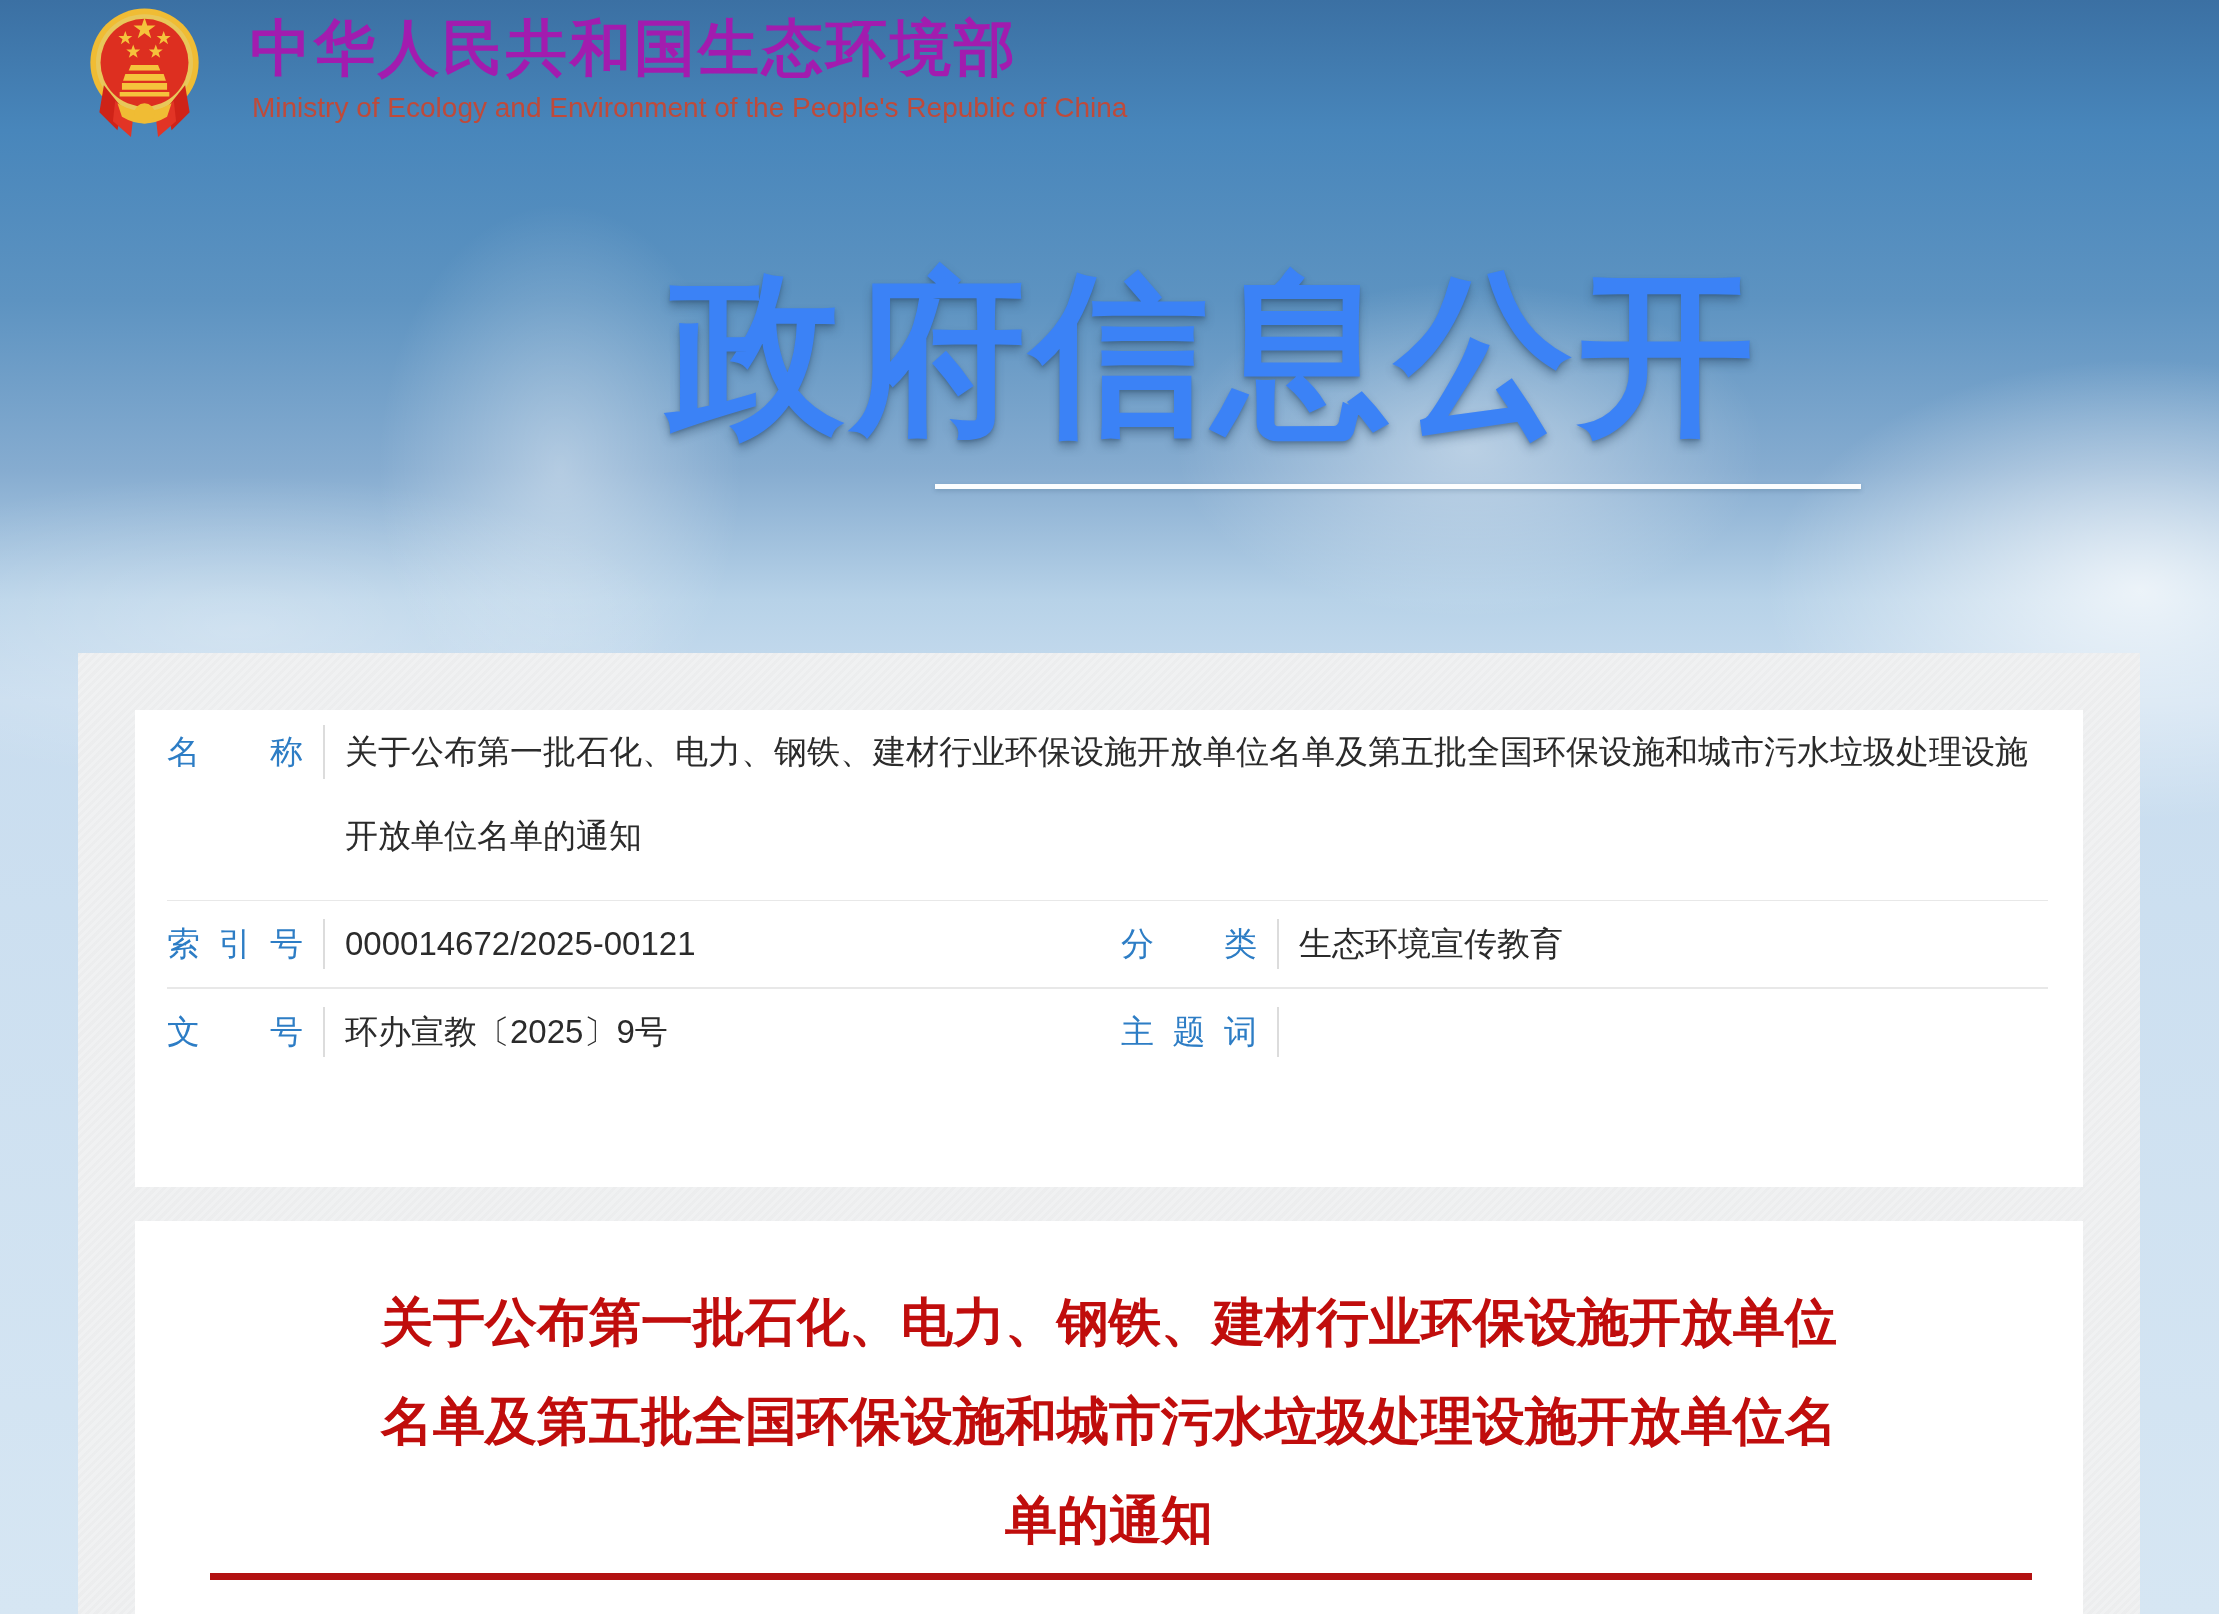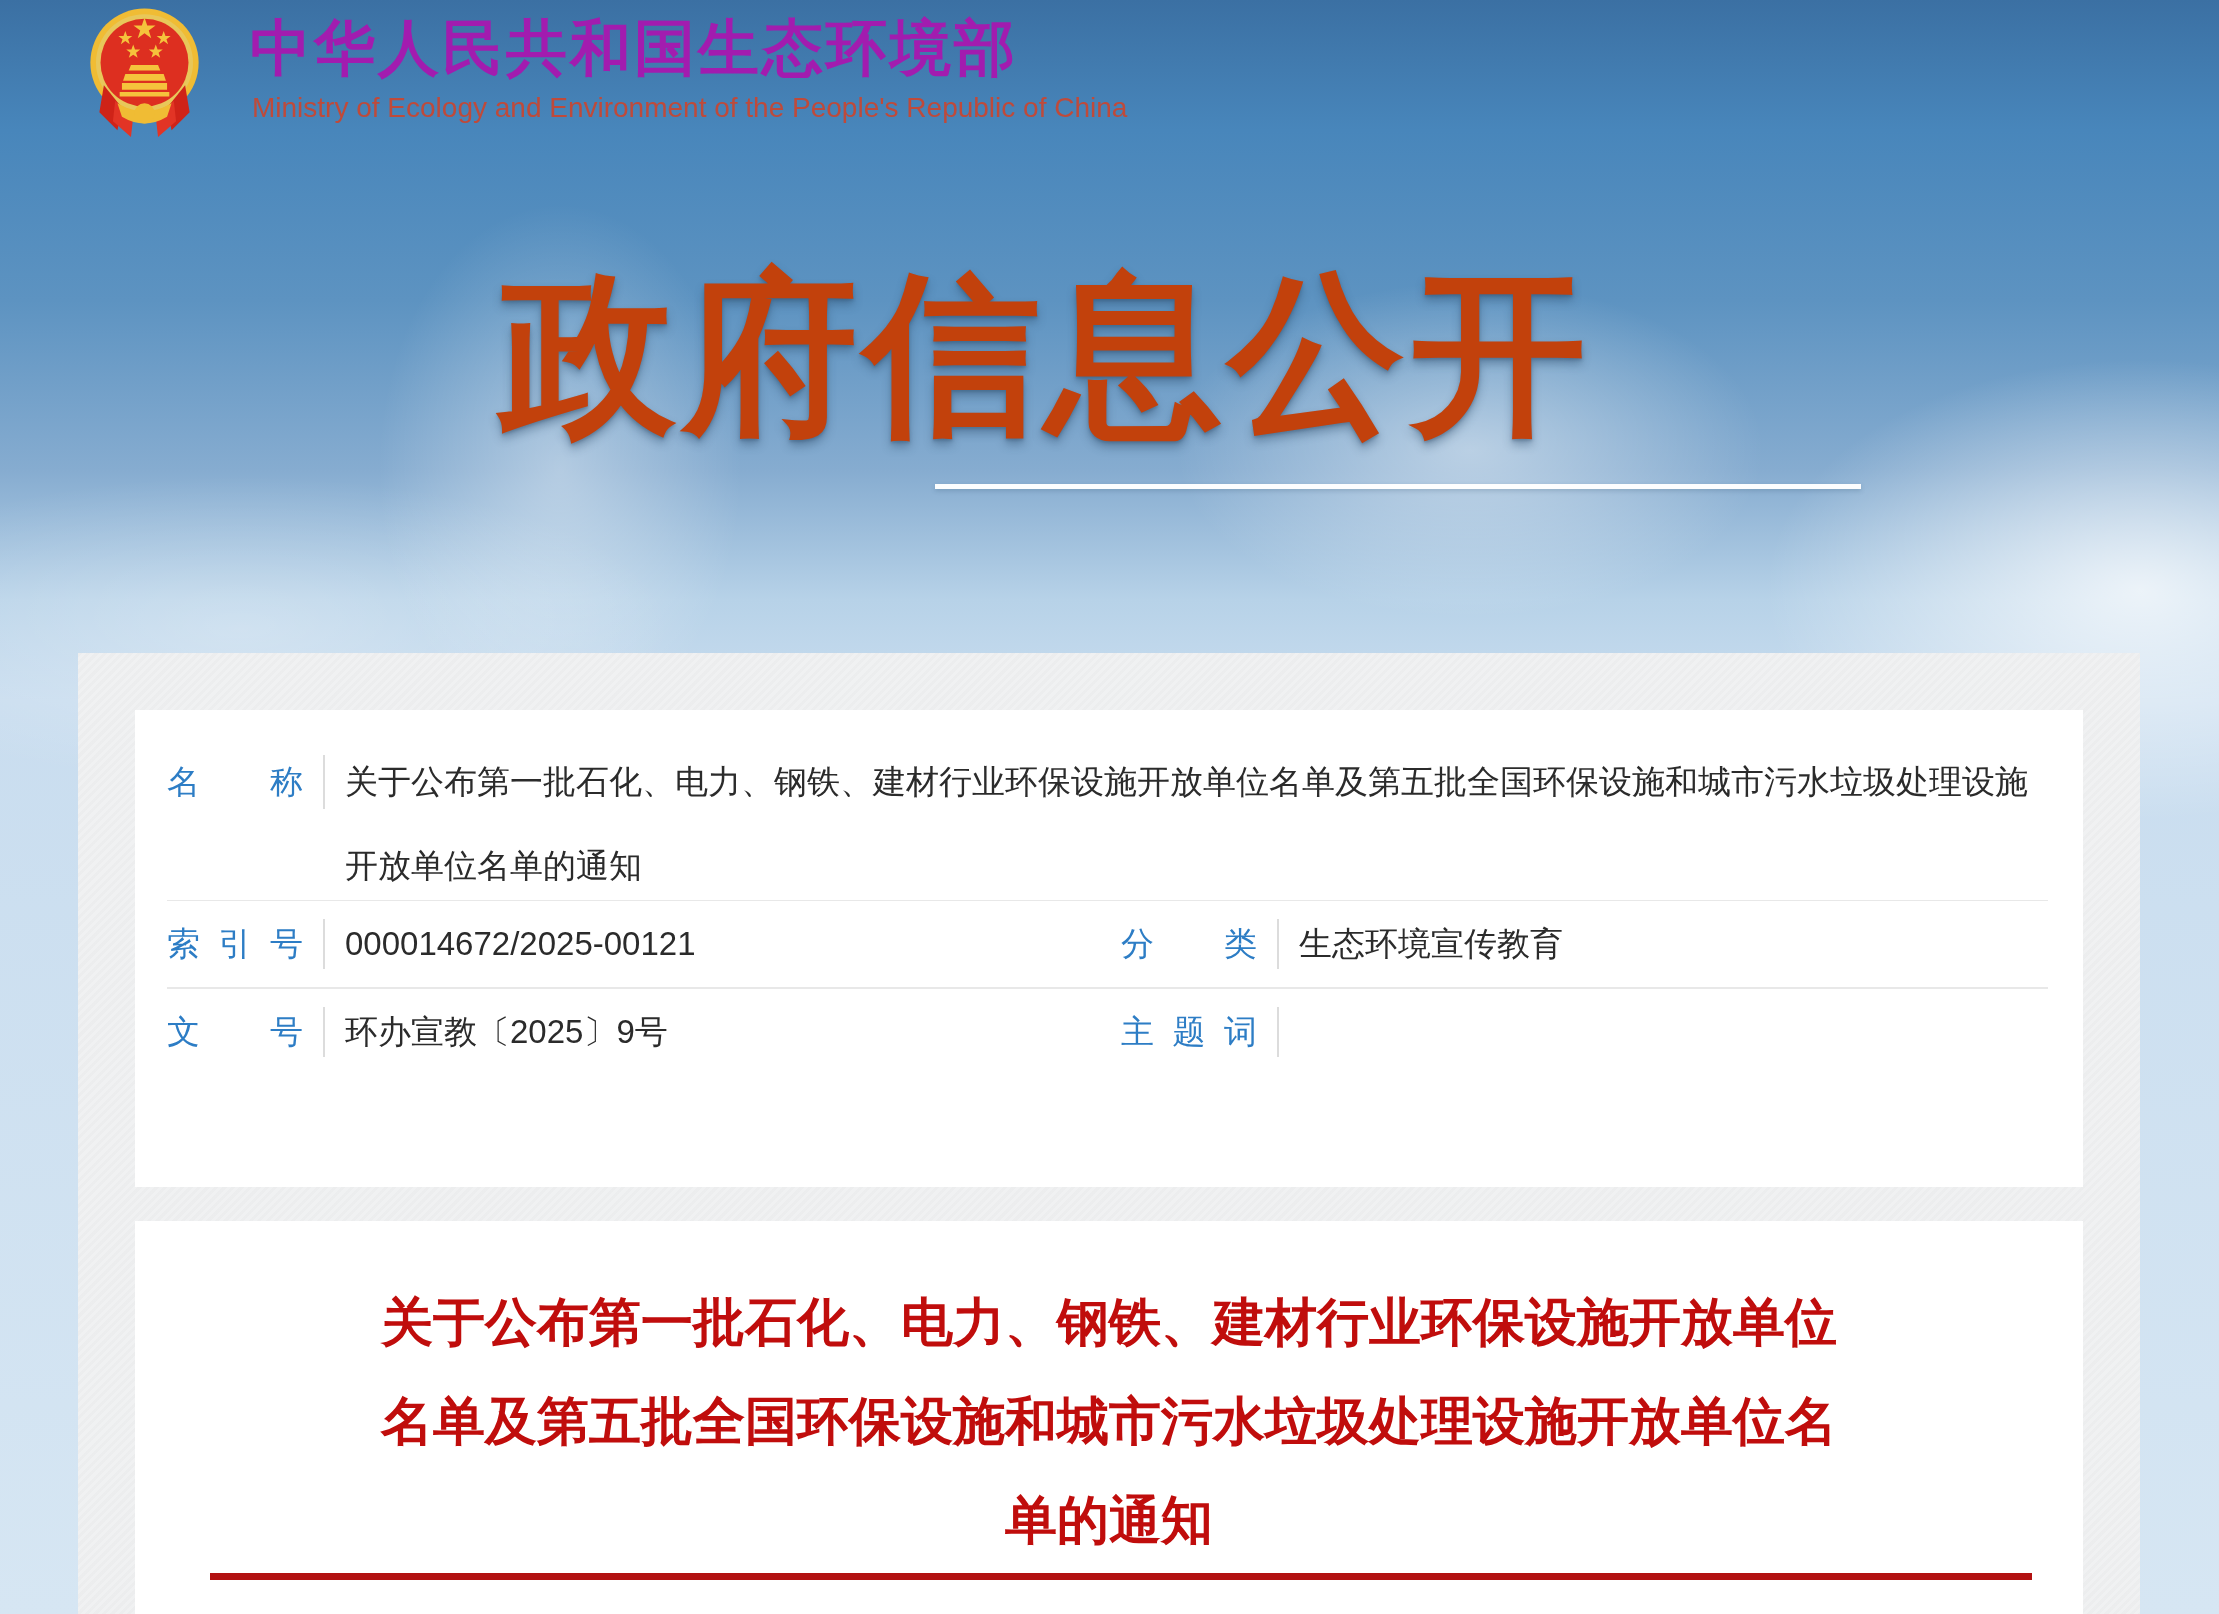"政府信息公开" .banner-title { color: #c2410c -> #3b82f6; text-align: left -> right }
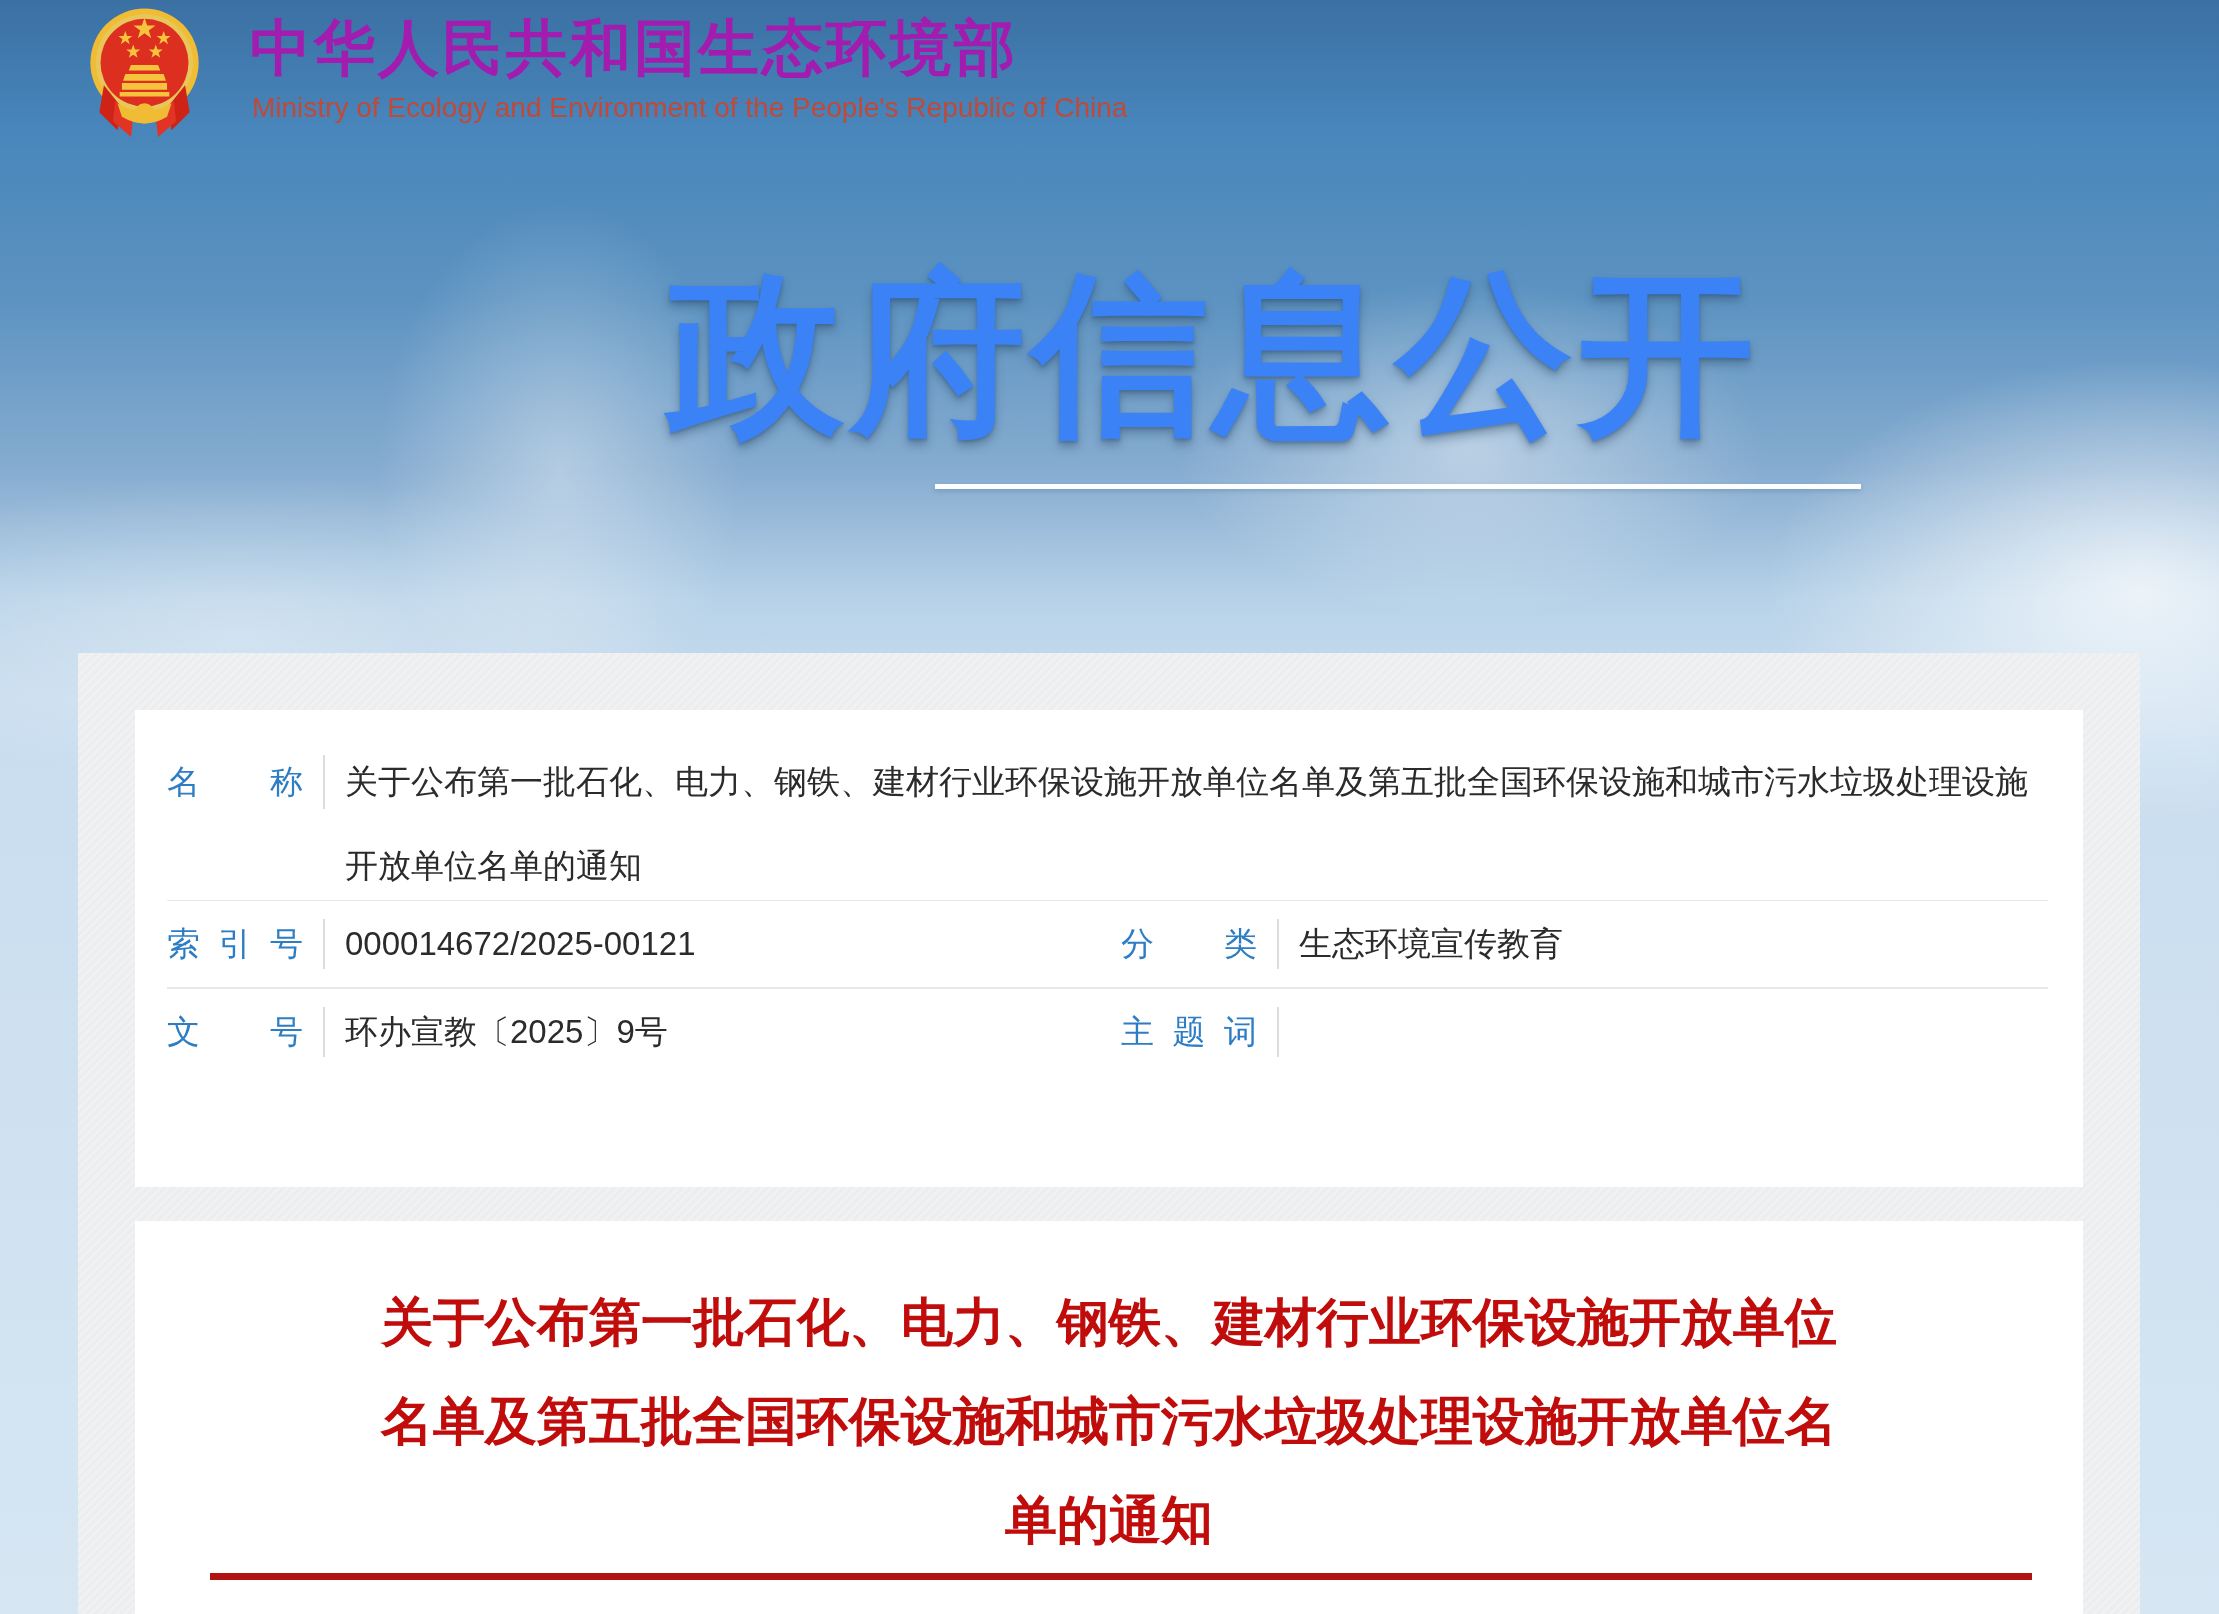"名称" .m-row1 { padding-top: 30px -> none }
